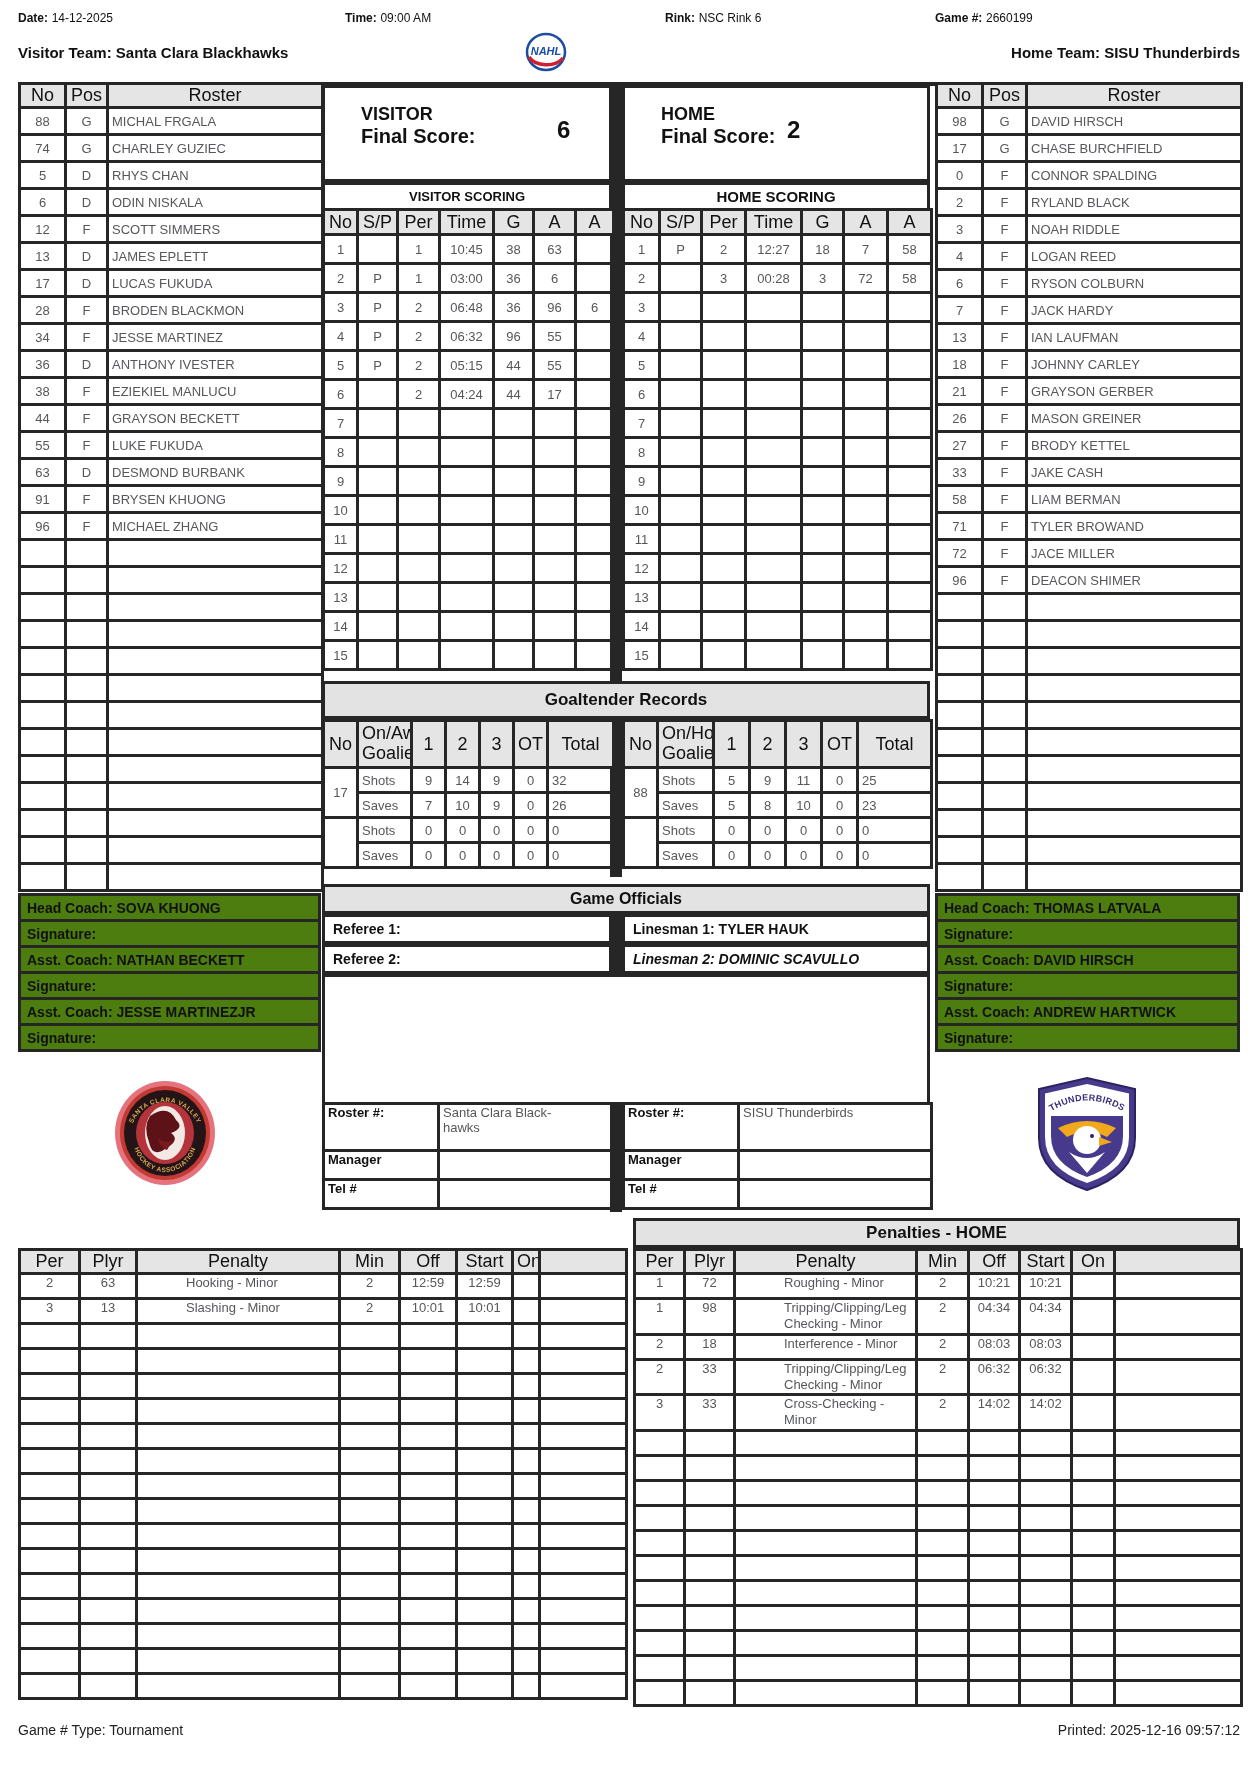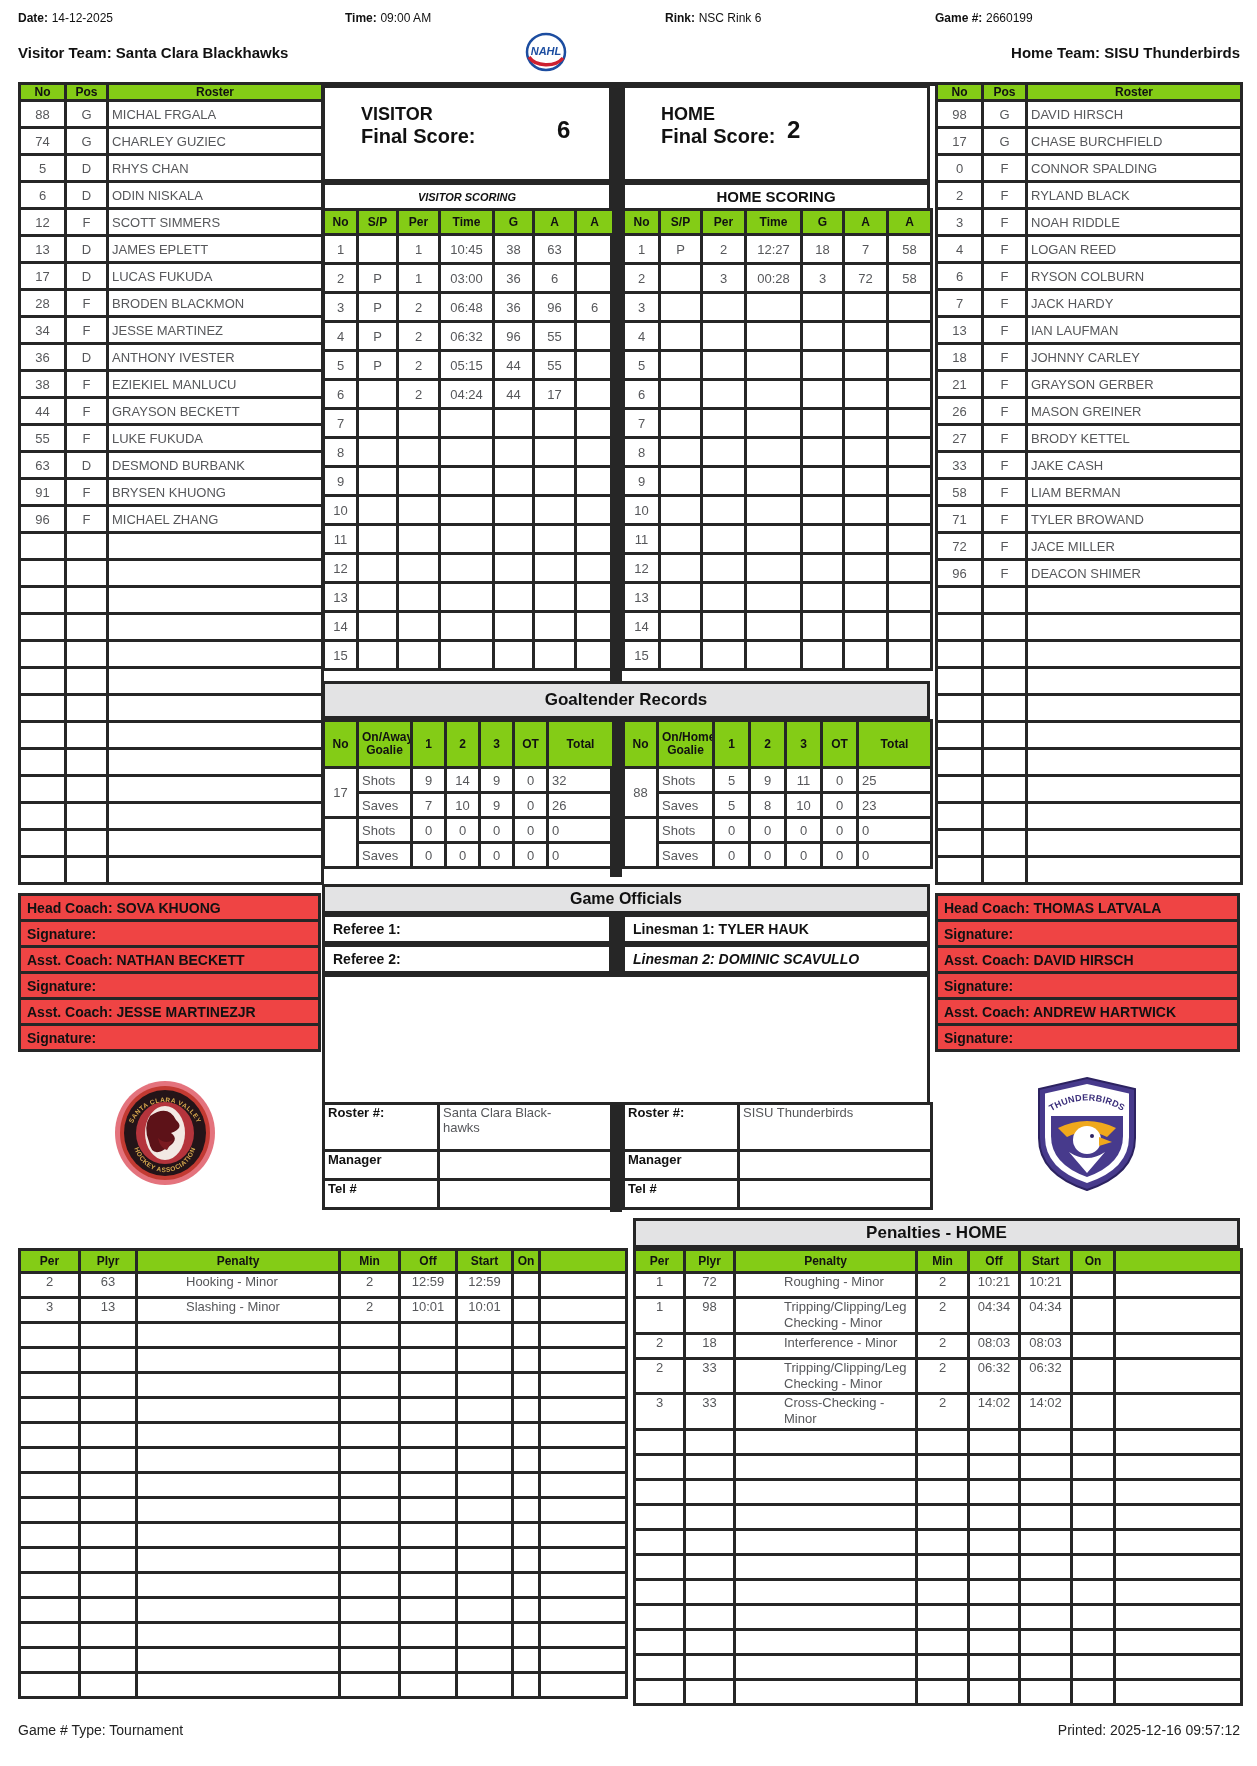"No" table.t th { background: #84cc16 -> #e5e5e5; font-size: 12px -> 18px; font-weight: bold -> normal }
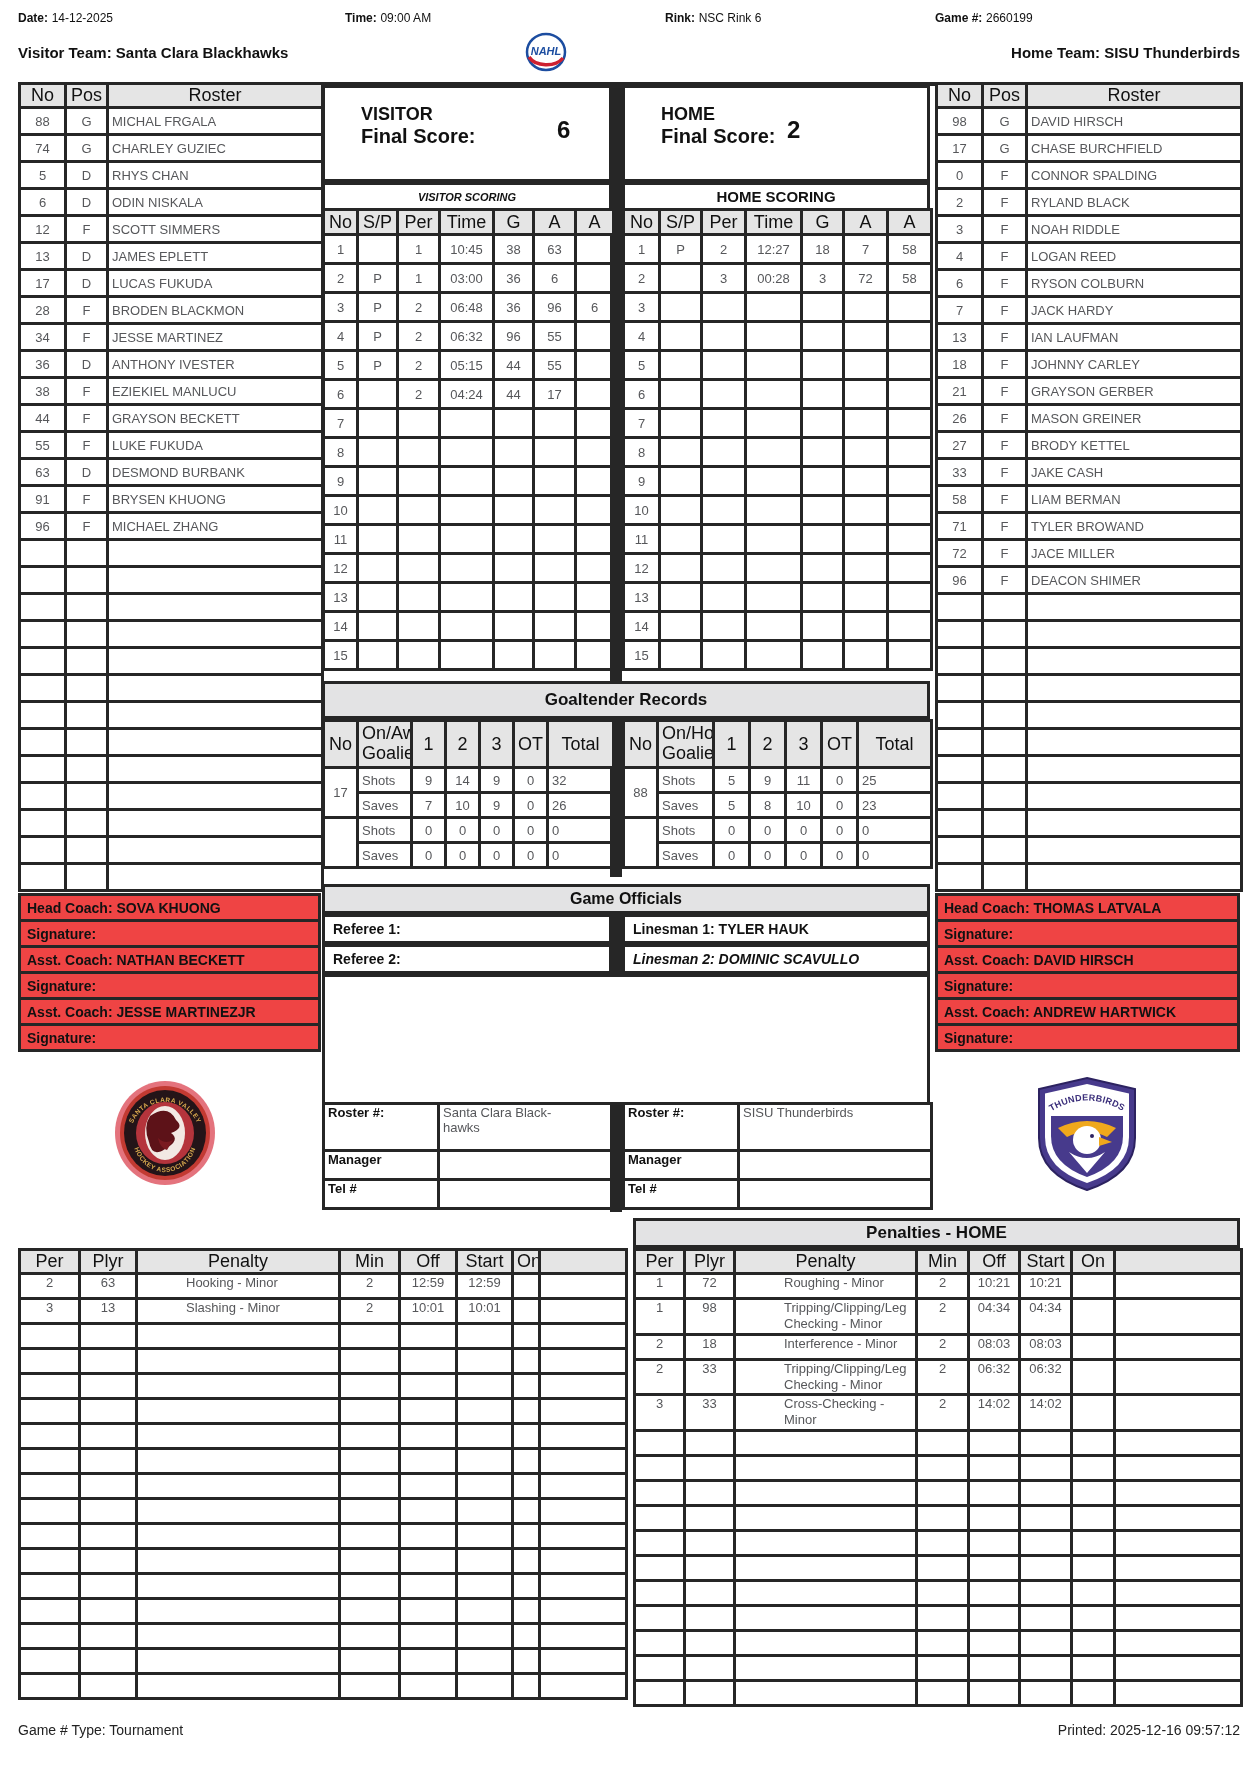"VISITOR SCORING" div.abs { font-size: 11px -> 13px; font-style: italic -> none }
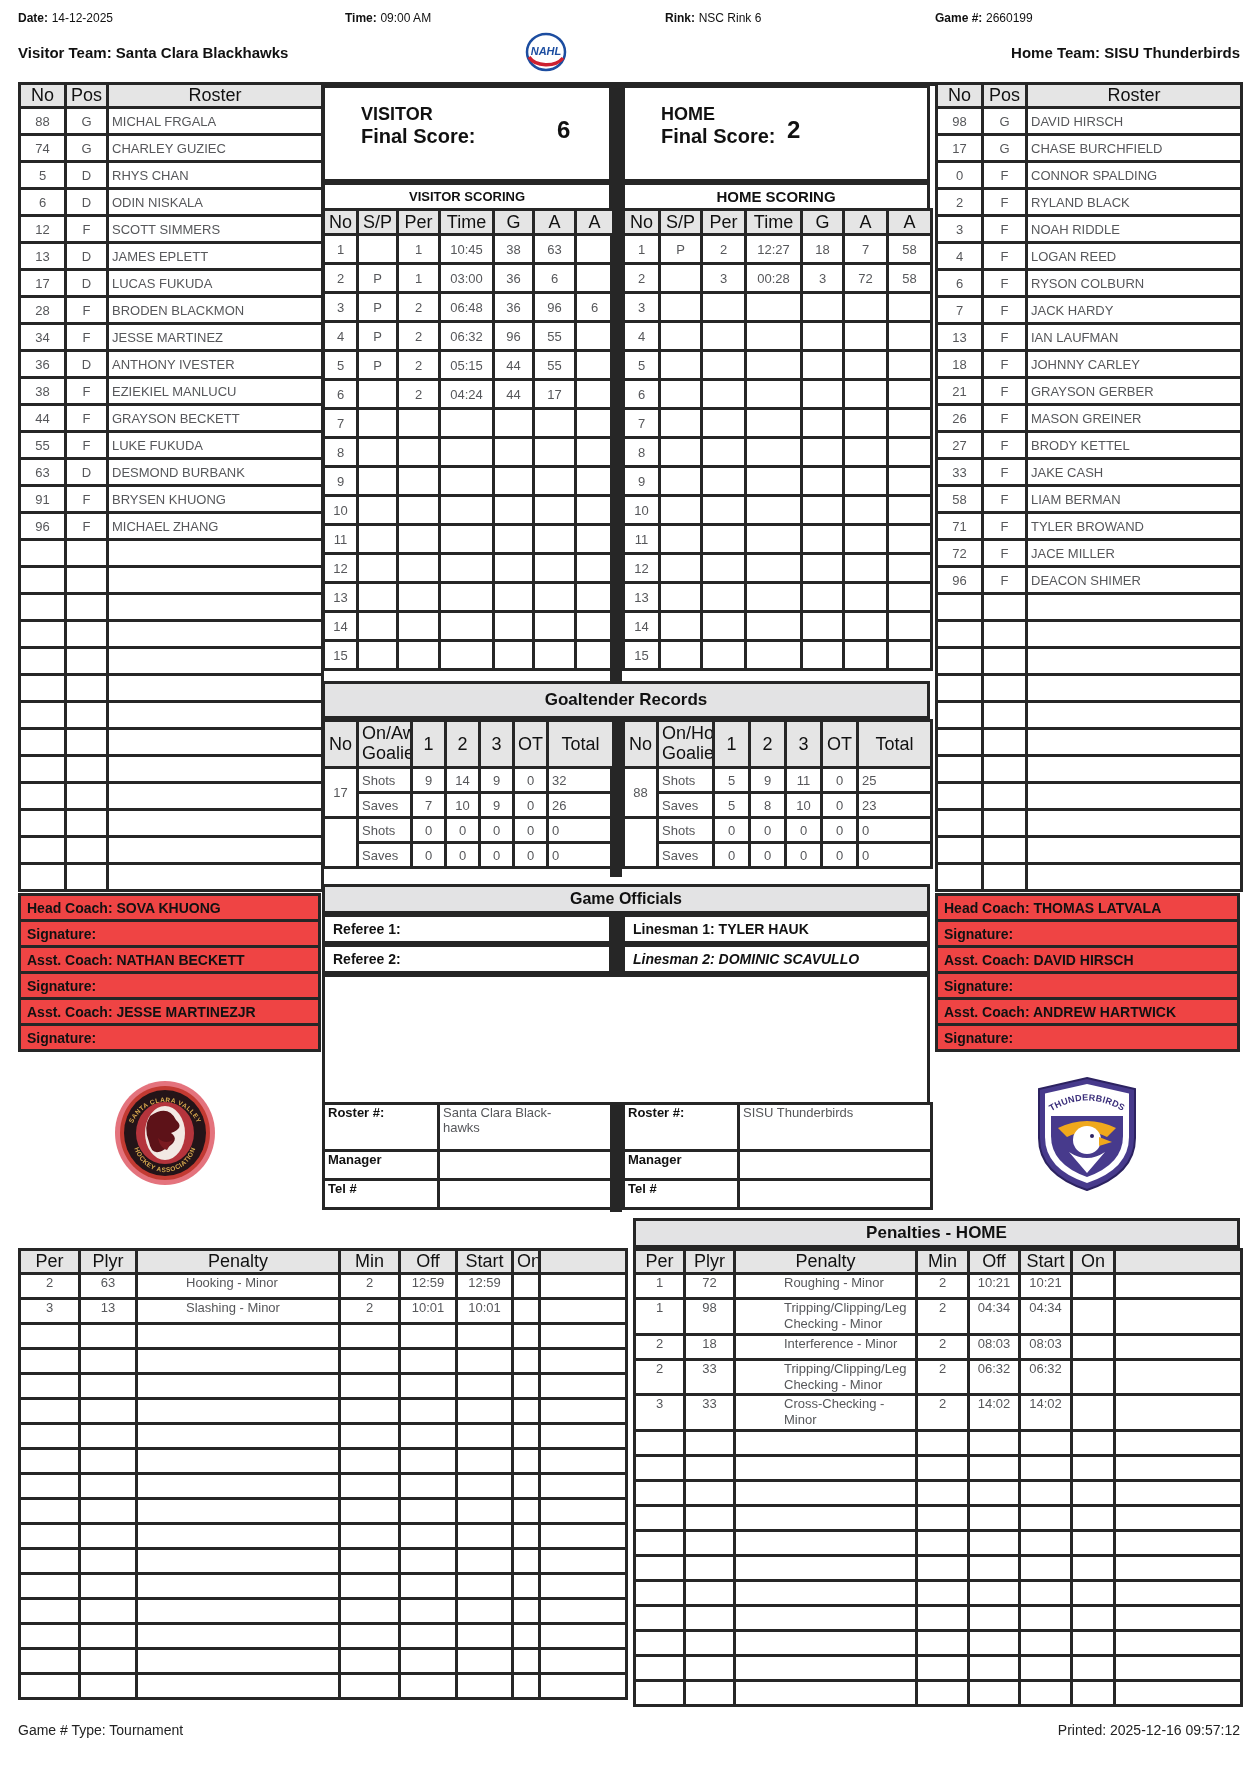"Head Coach: SOVA KHUONG" .coachrow { background: #ef4444 -> #4d7c0f }
